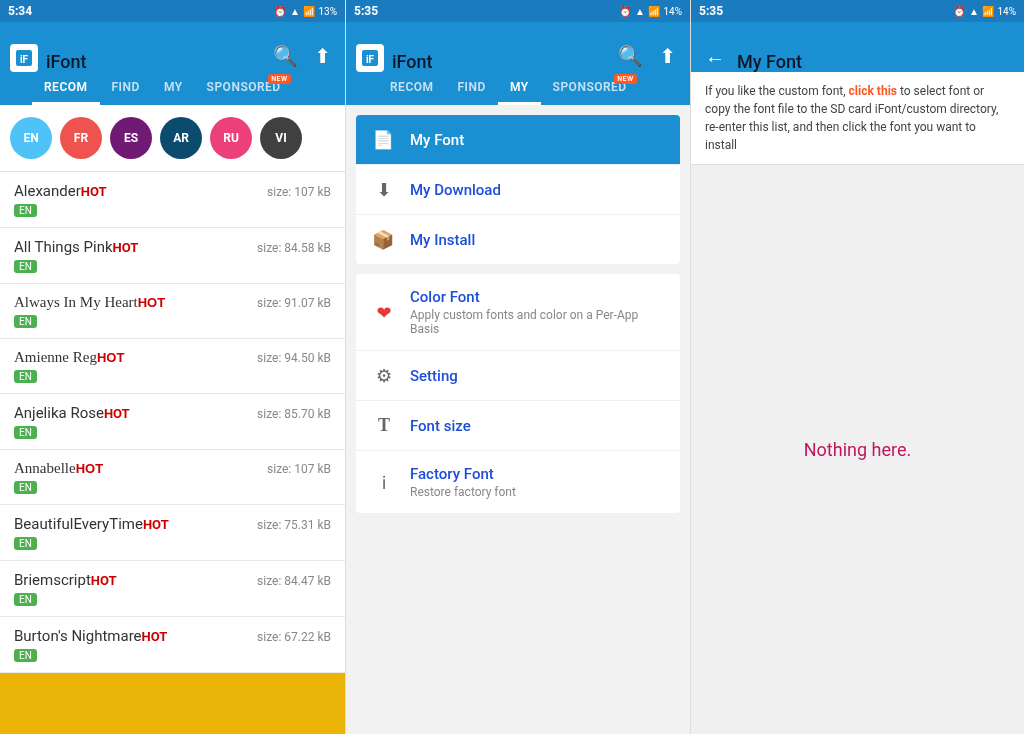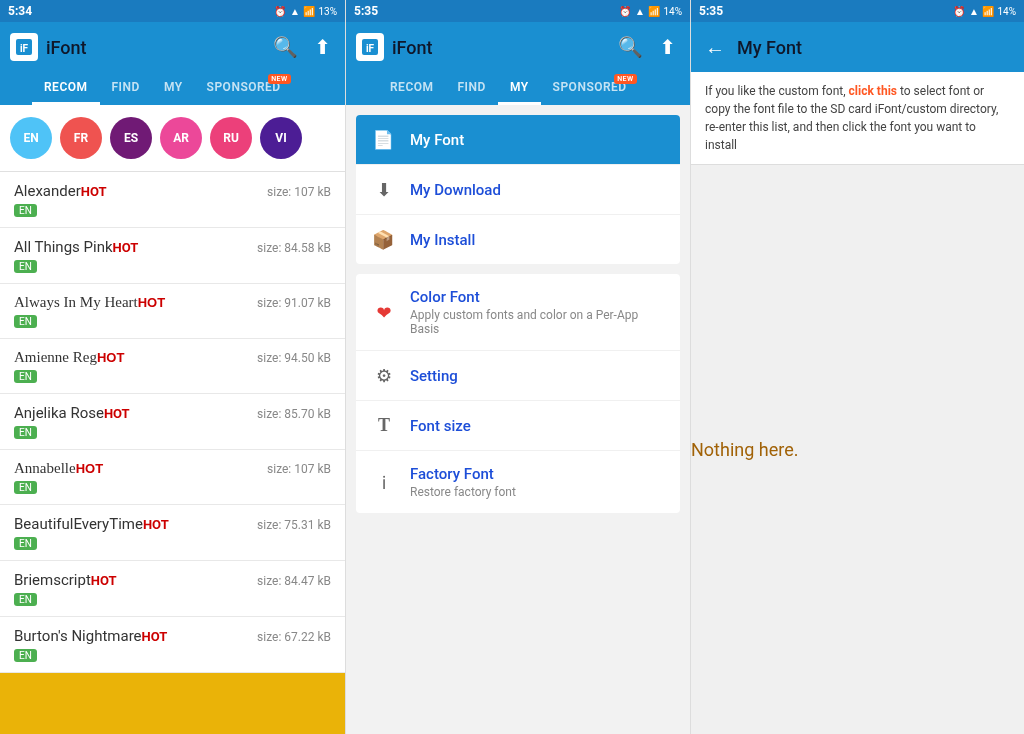"iF" .toolbar { align-items: center -> flex-end; padding: 13px 10px -> 0 10px }
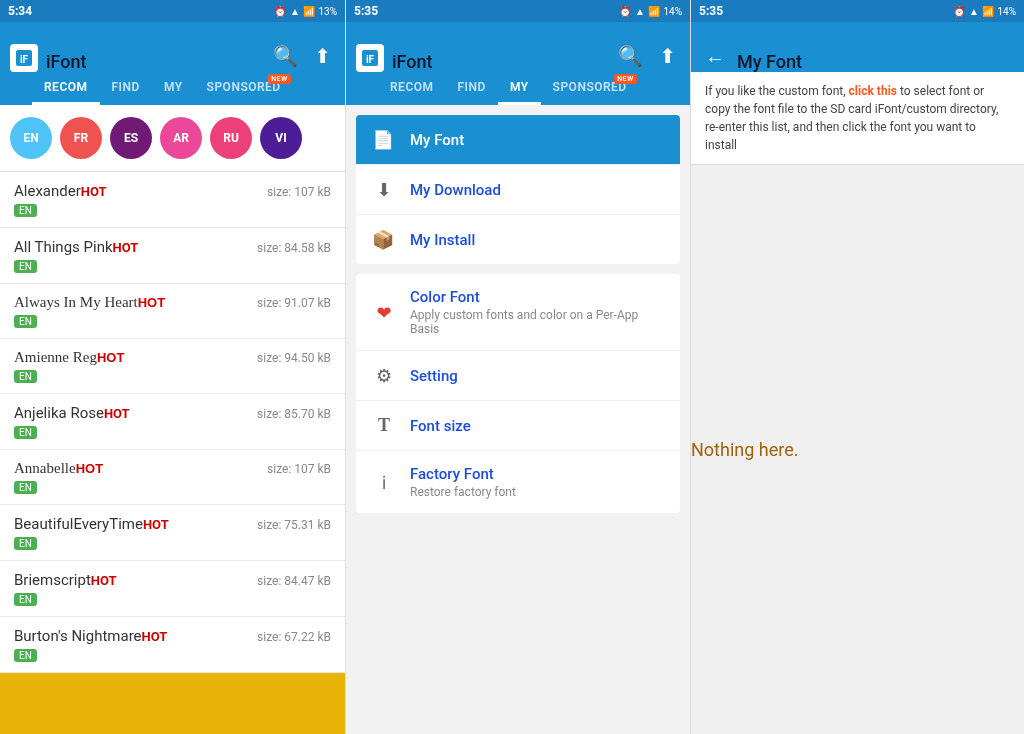"AR" div.lang-bubble { background: #ec4899 -> #0c4a6e }
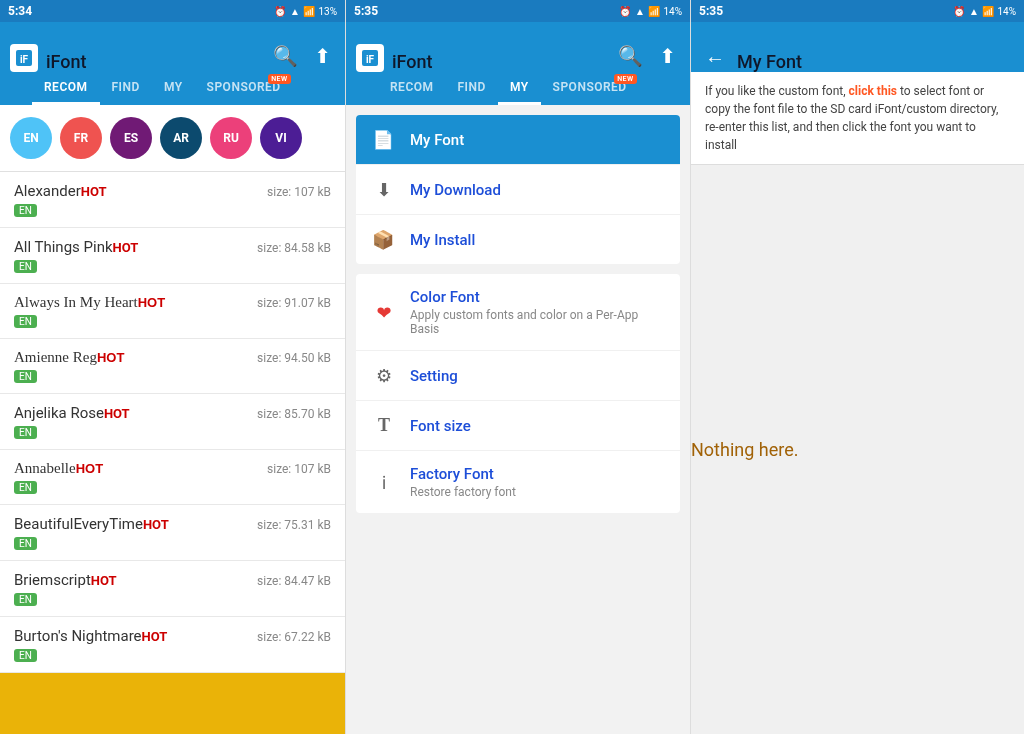"VI" div.lang-bubble { background: #4c1d95 -> #404040 }
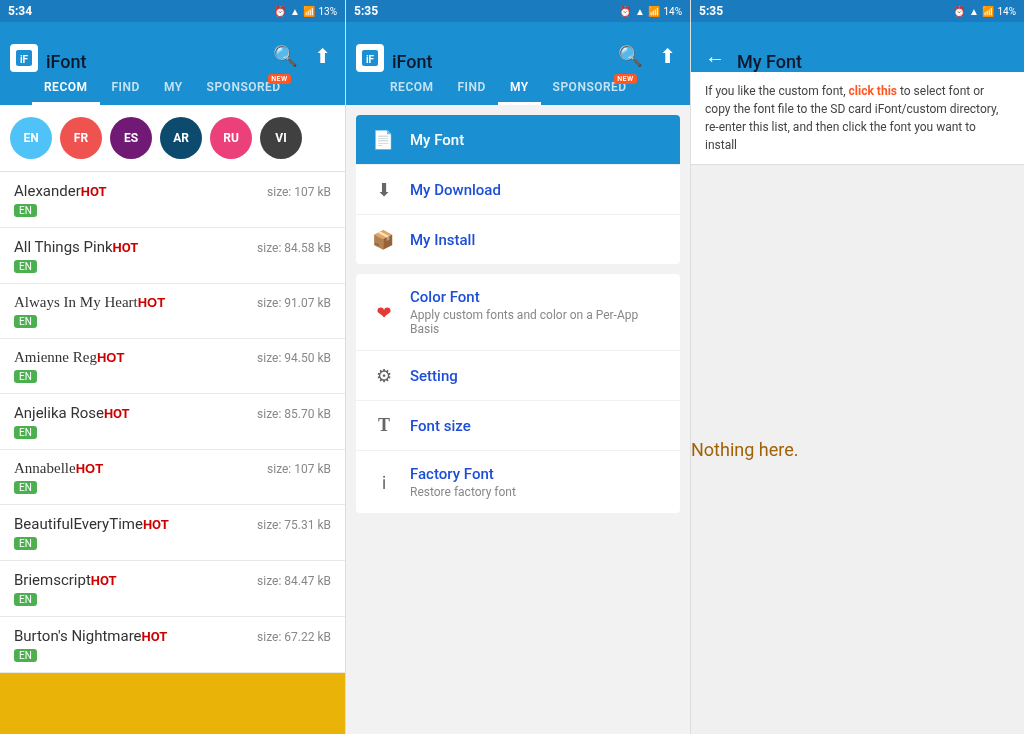"Nothing here." .nothing-here { color: #a16207 -> #be185d; justify-content: flex-start -> center }
